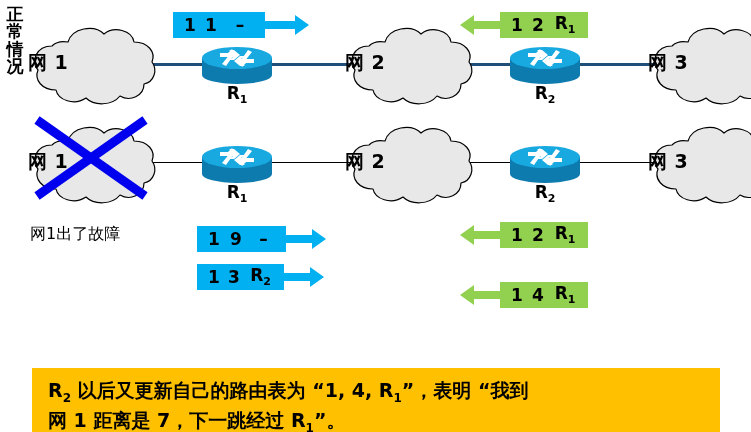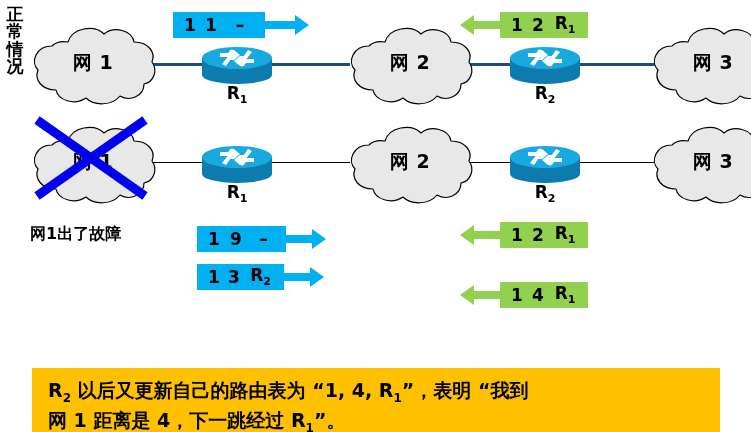"网 1" .cloud .cloud-label { text-align: center -> left }
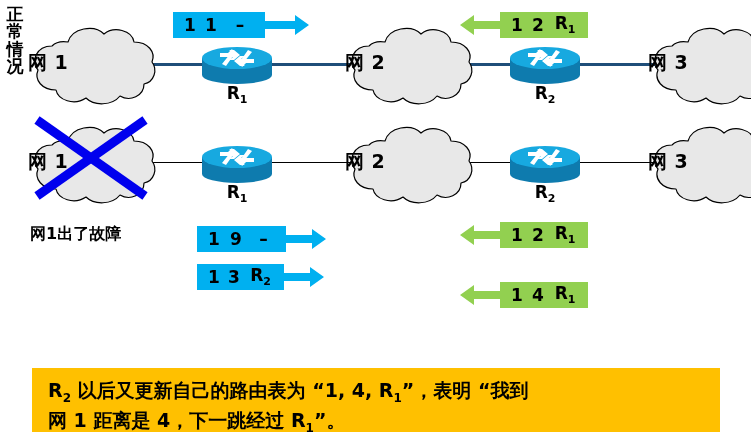"网1出了故障" .fail-caption { font-weight: bold -> normal }
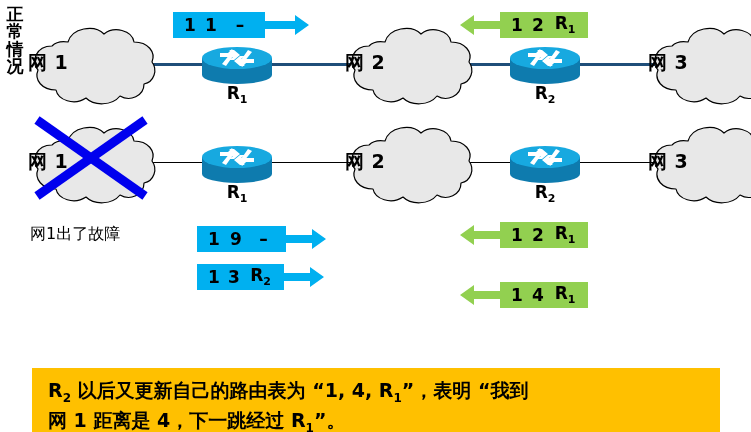"网 1 距离是 4，下一跳经过 R" span { text: 4 -> 7 }
